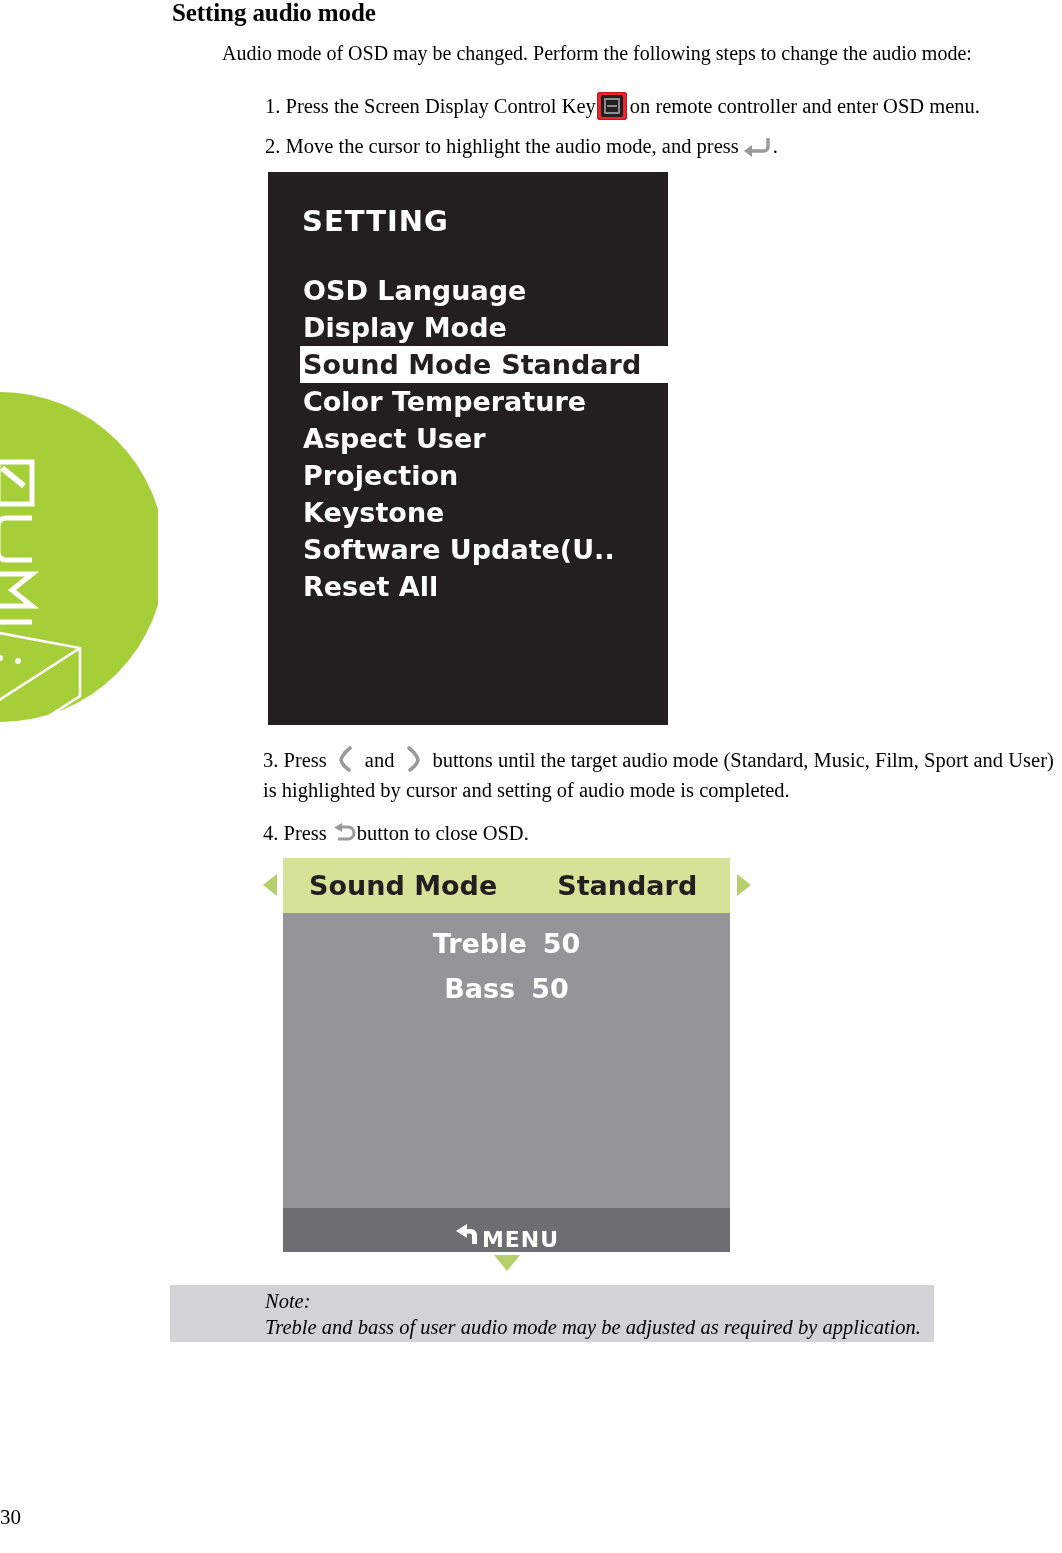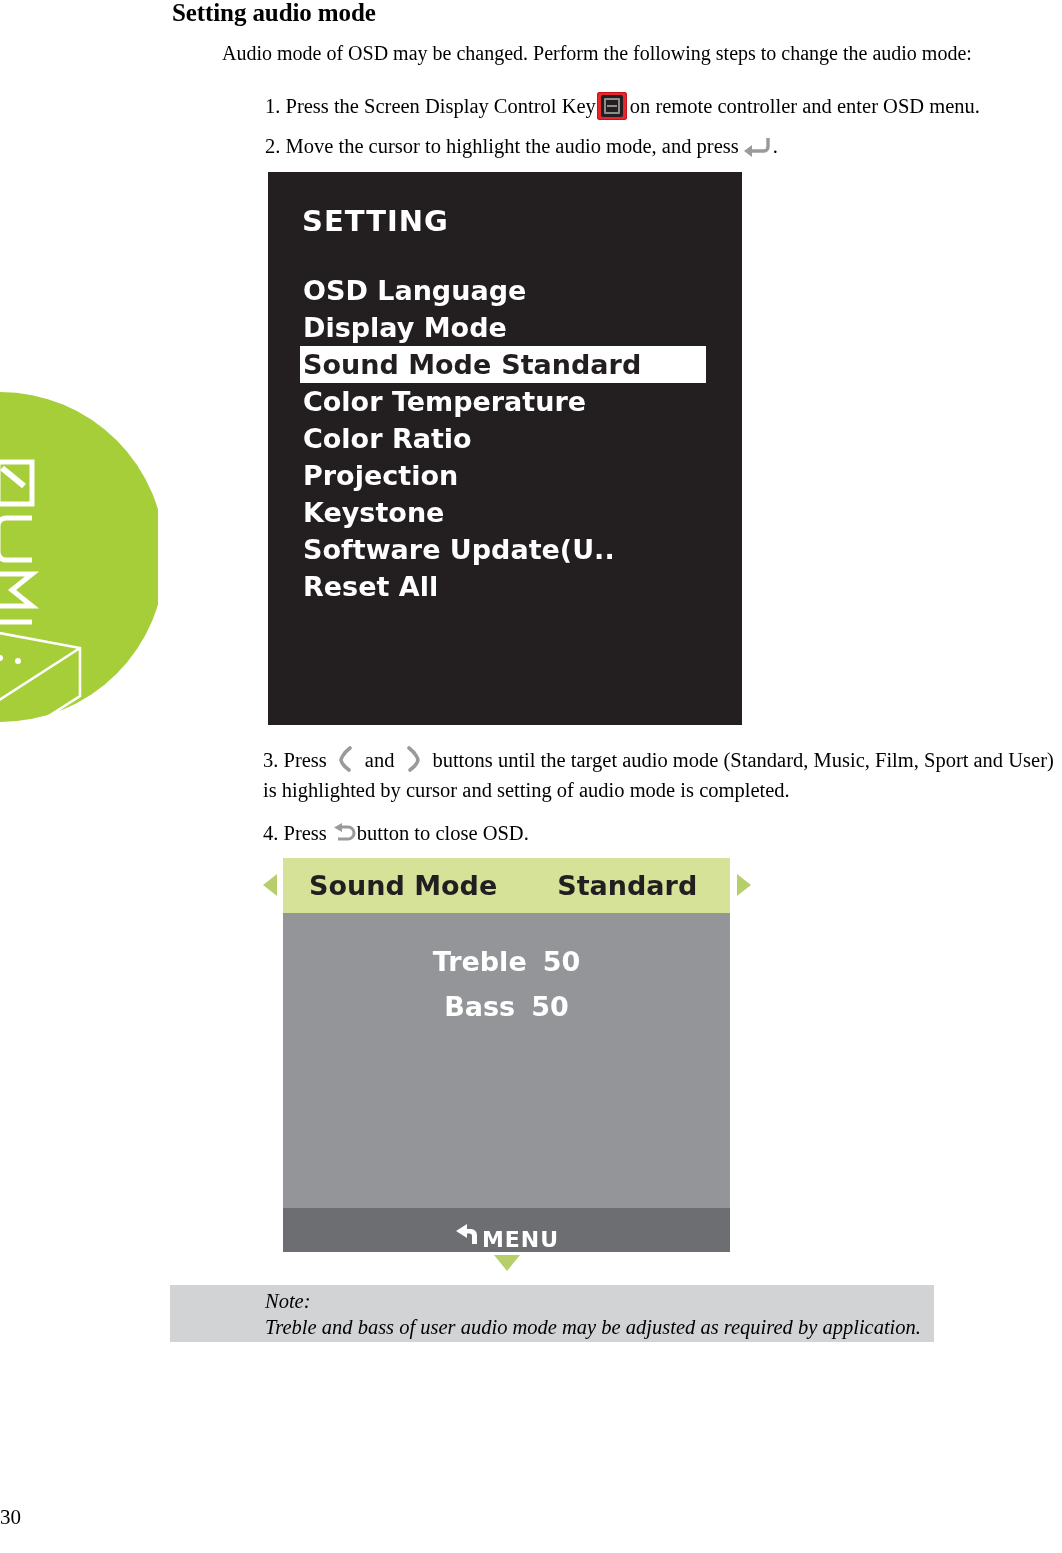"SETTING" #osd-setting { width: 474px -> 400px }
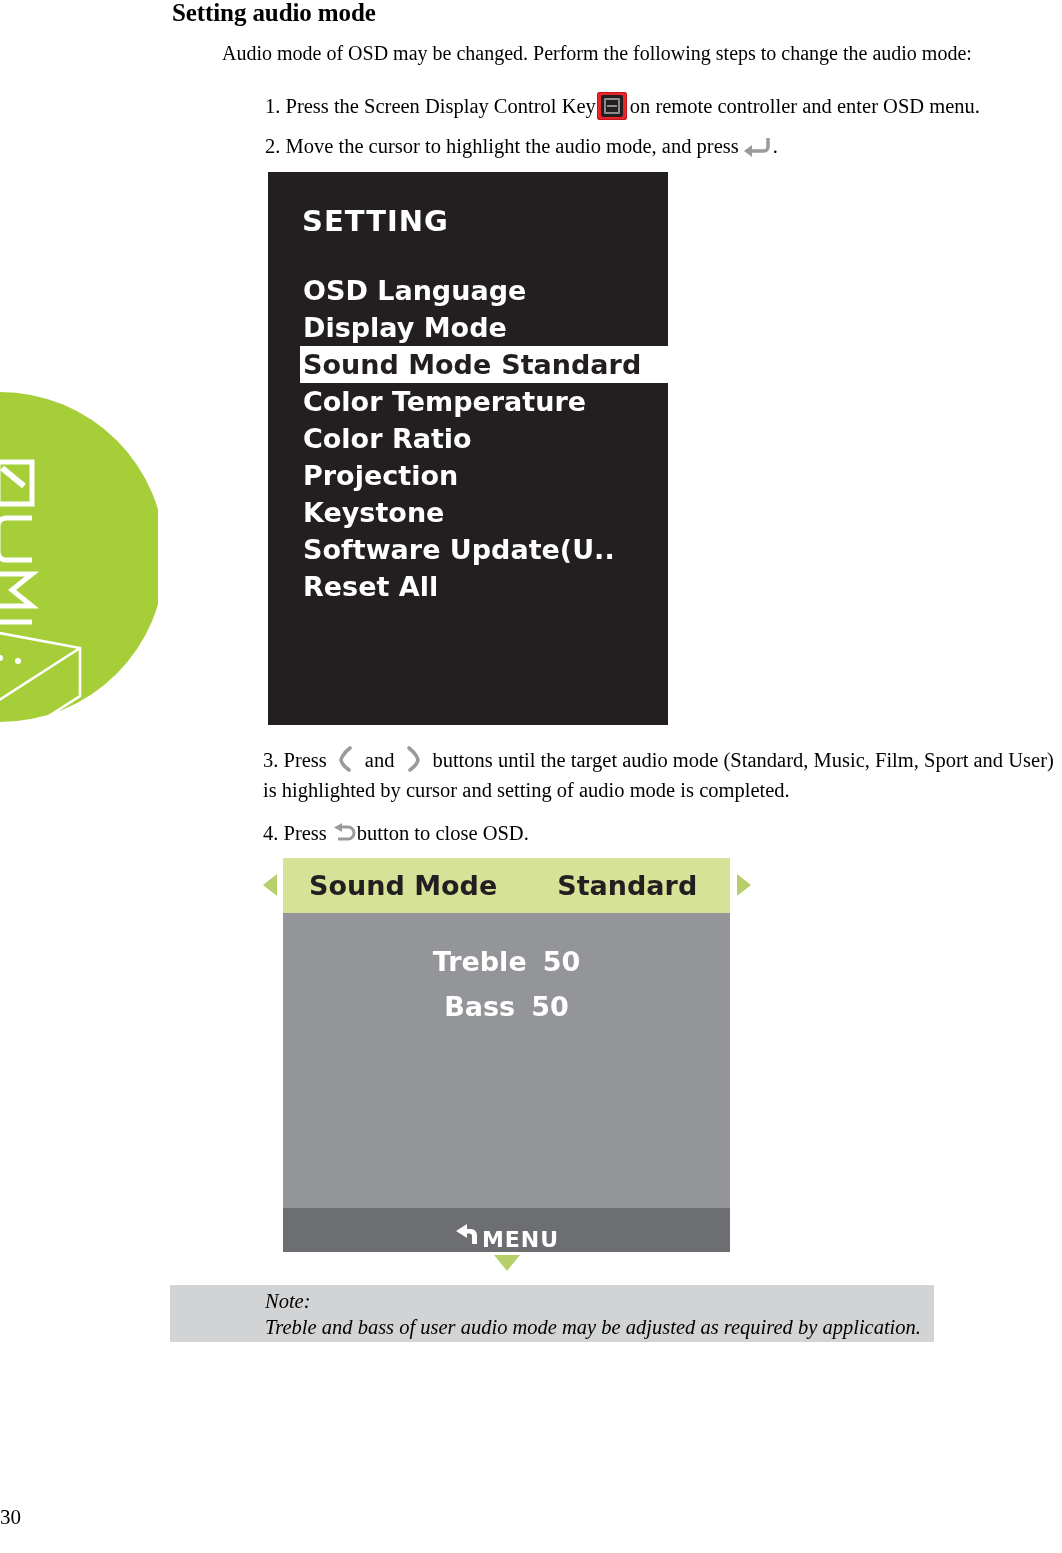"Color Ratio" span { text: Color Ratio -> Aspect User }
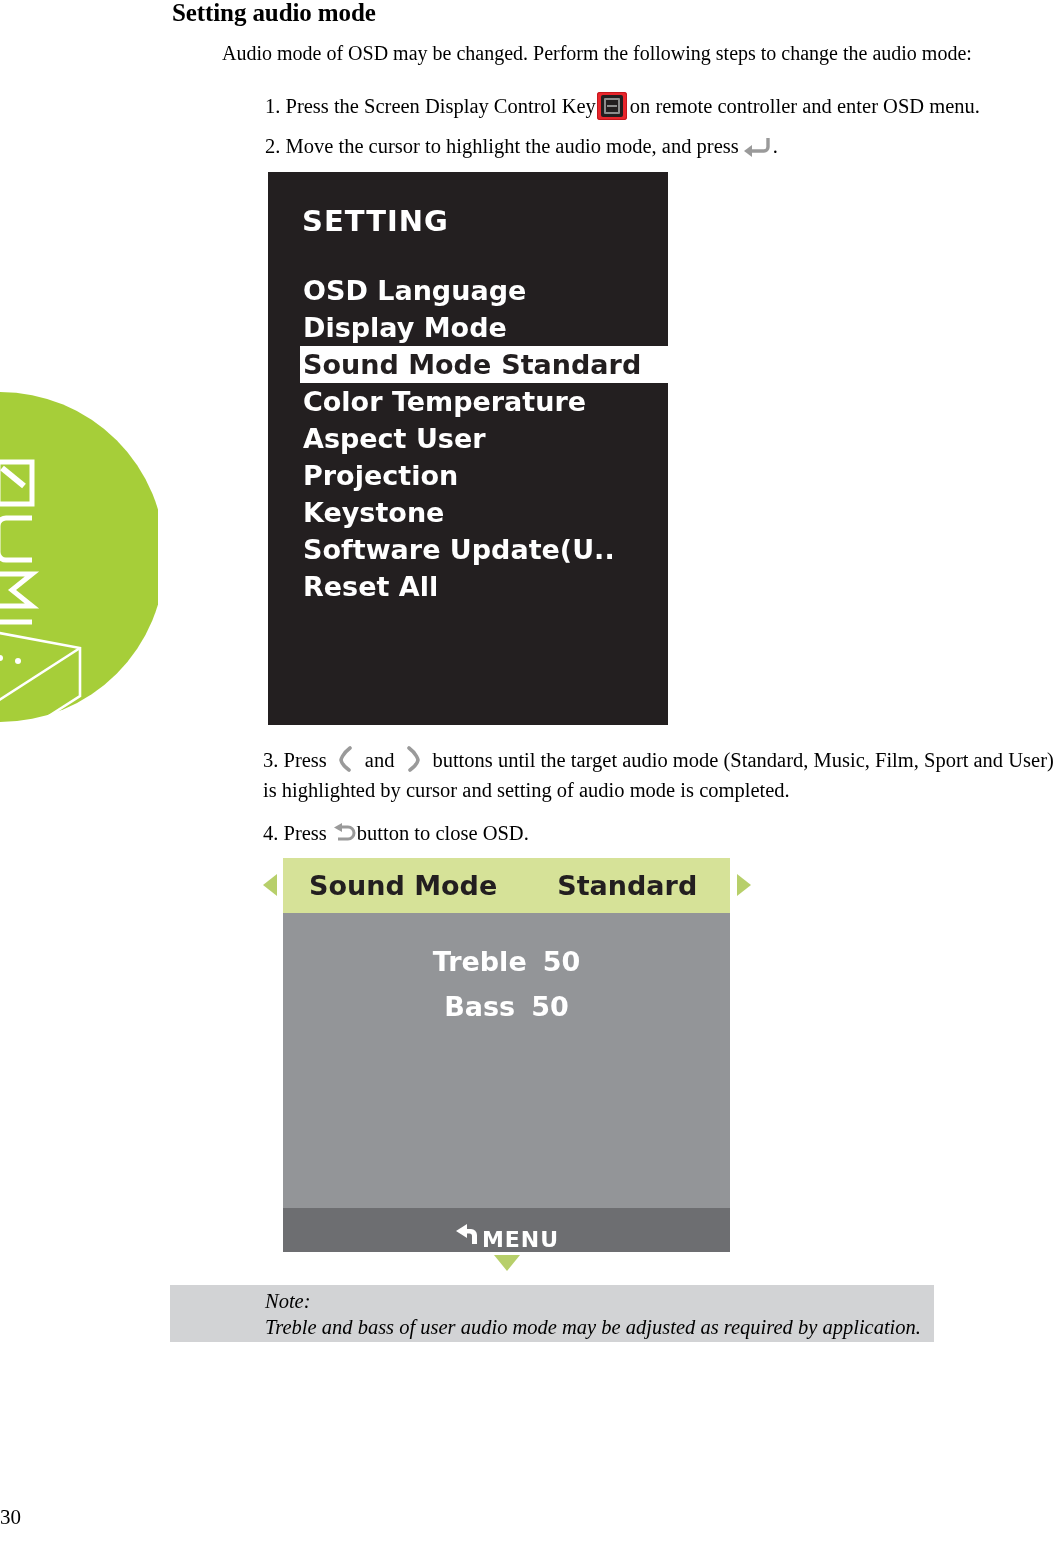"Treble 50" #osd-sound .sm-rows { padding-top: 26px -> 8px }
